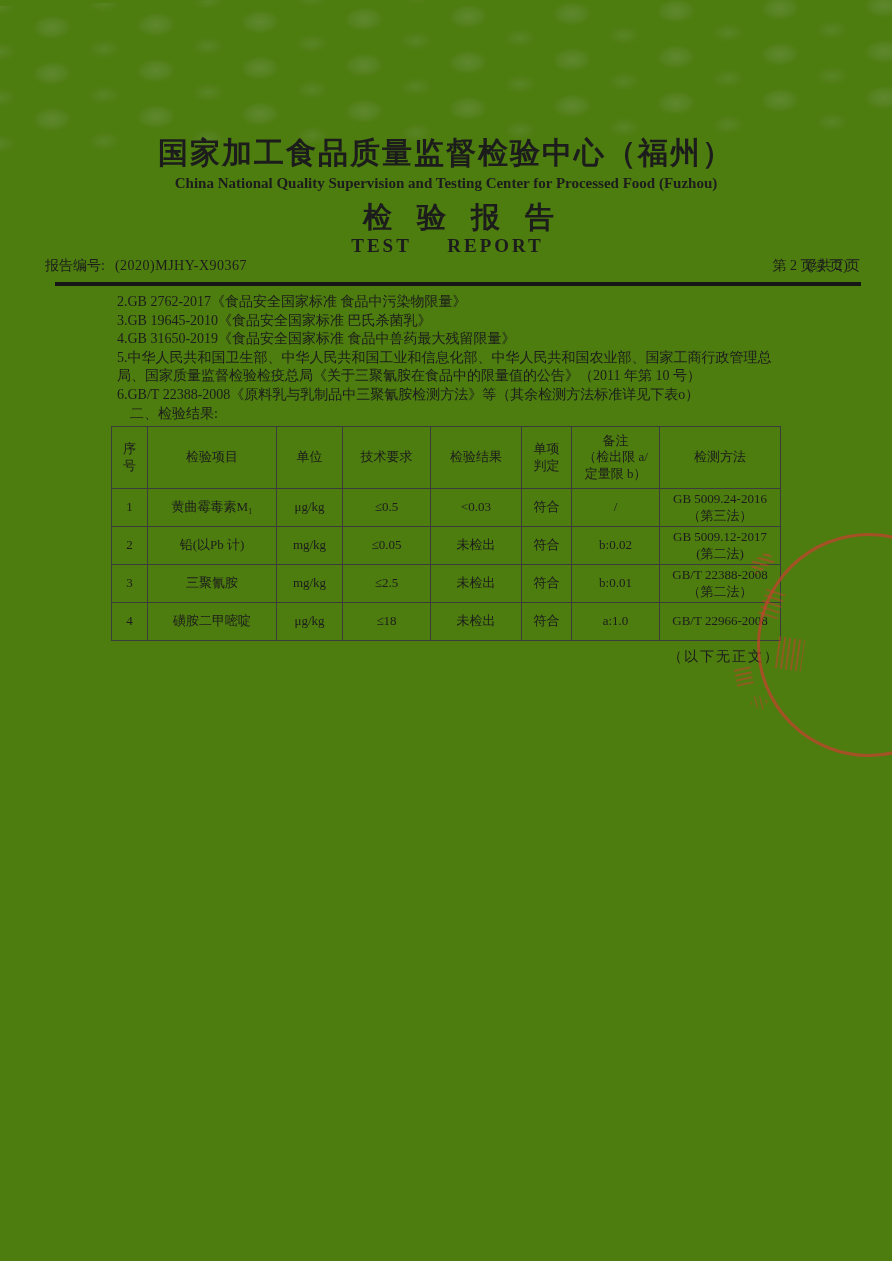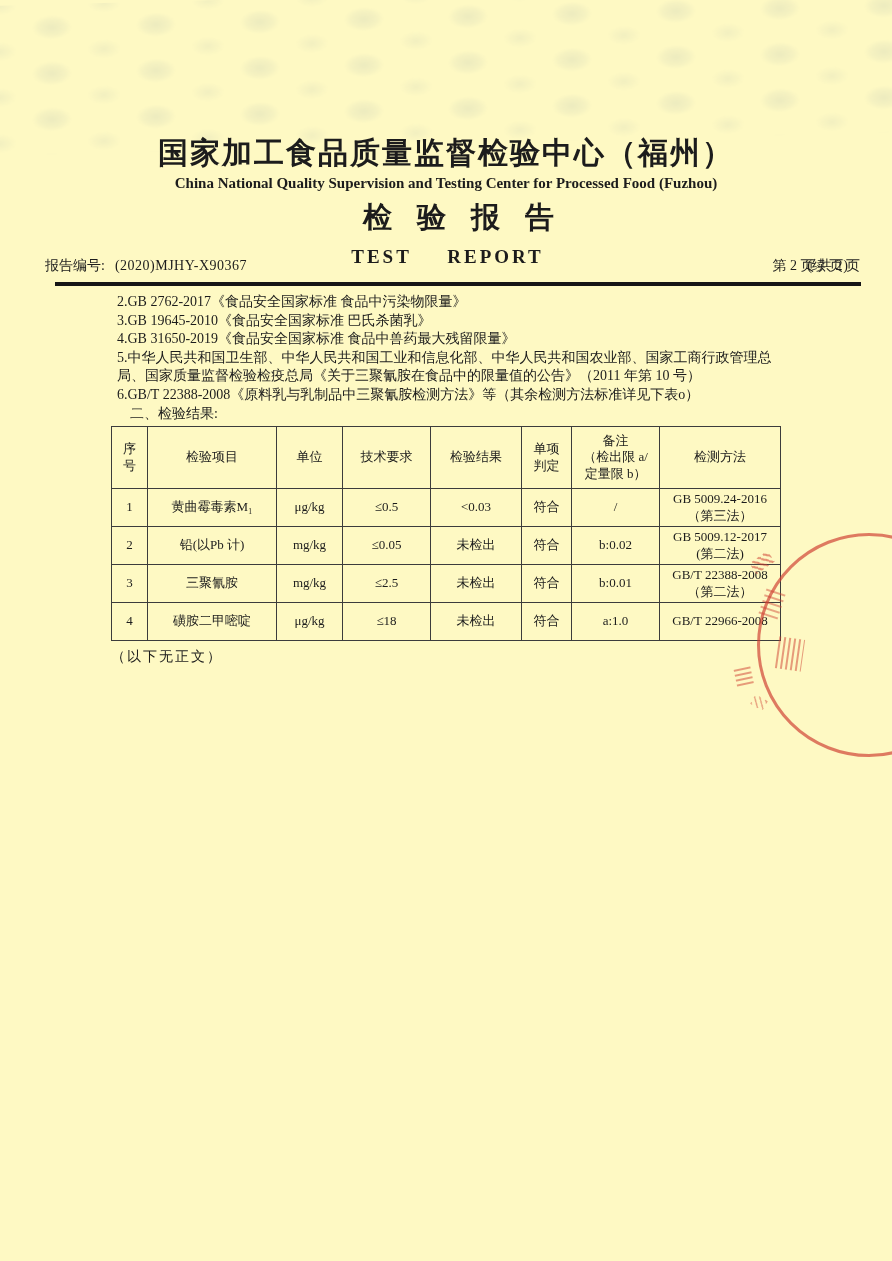"国家加工食品质量监督检验中心（福州）" .page { background: #fef9c3 -> #4d7c0f }
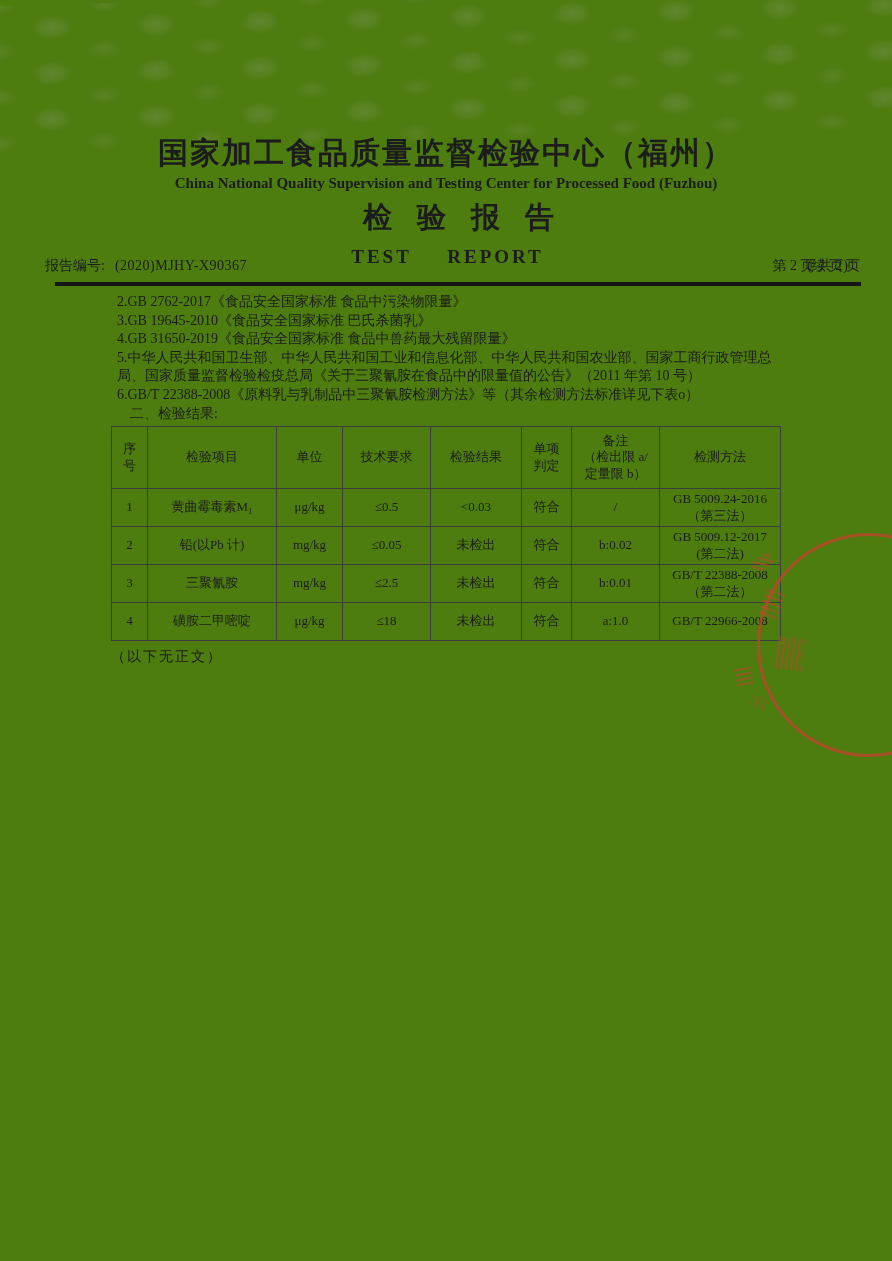"TEST REPORT" .report-en { margin-top: 12px -> 1px }
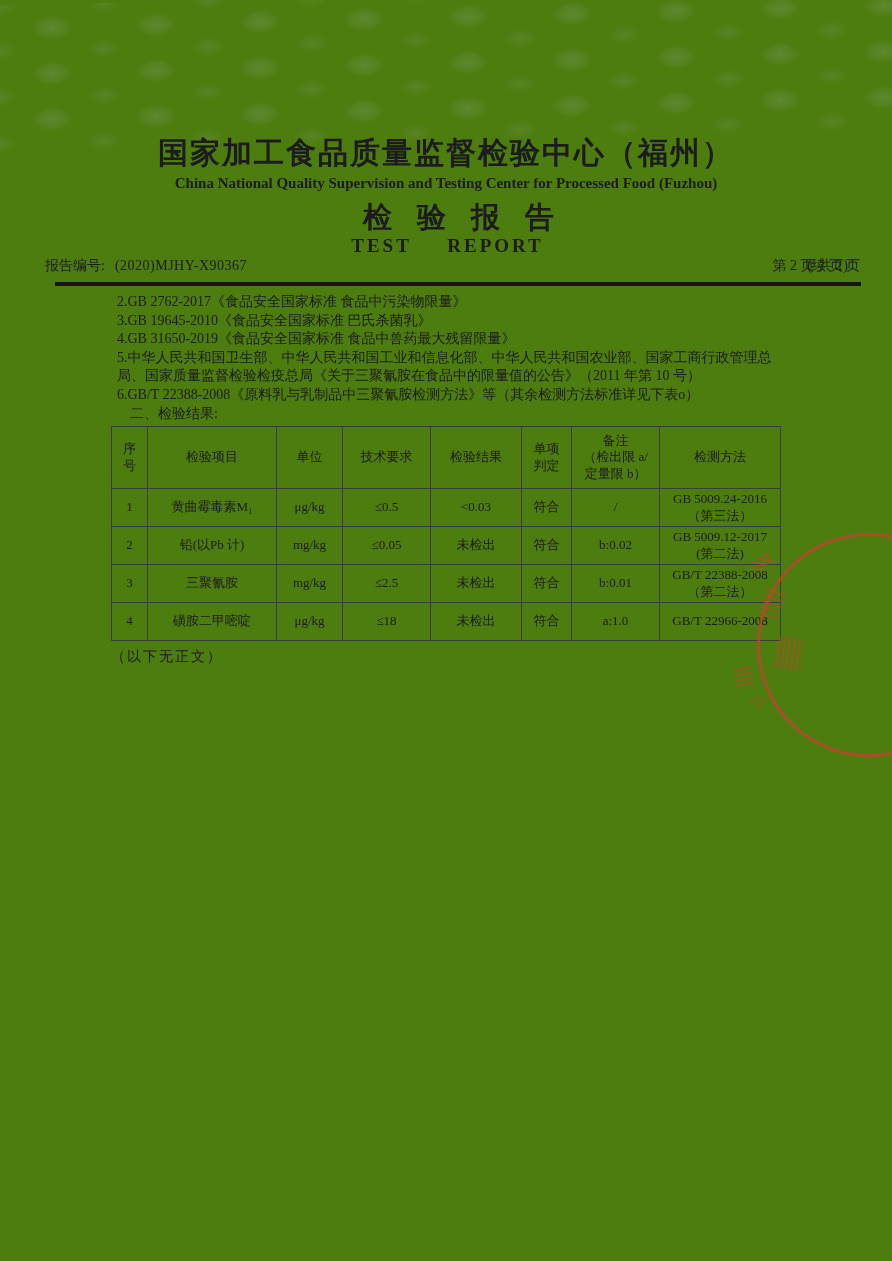"（以下无正文）" .no-more { text-align: left -> right }
